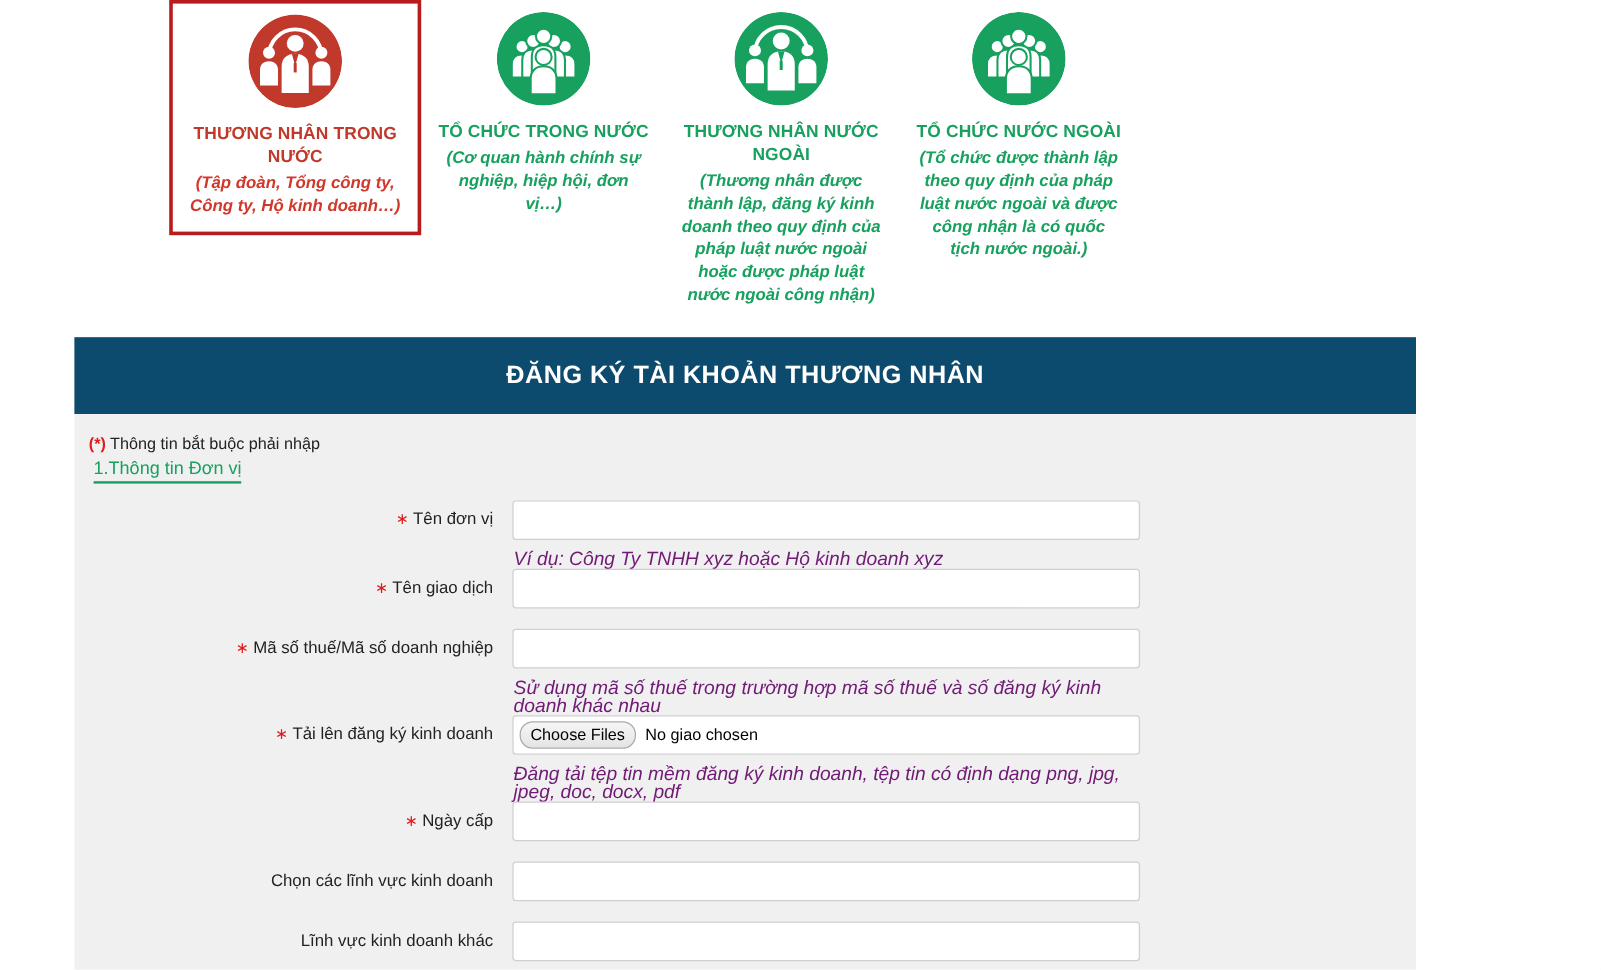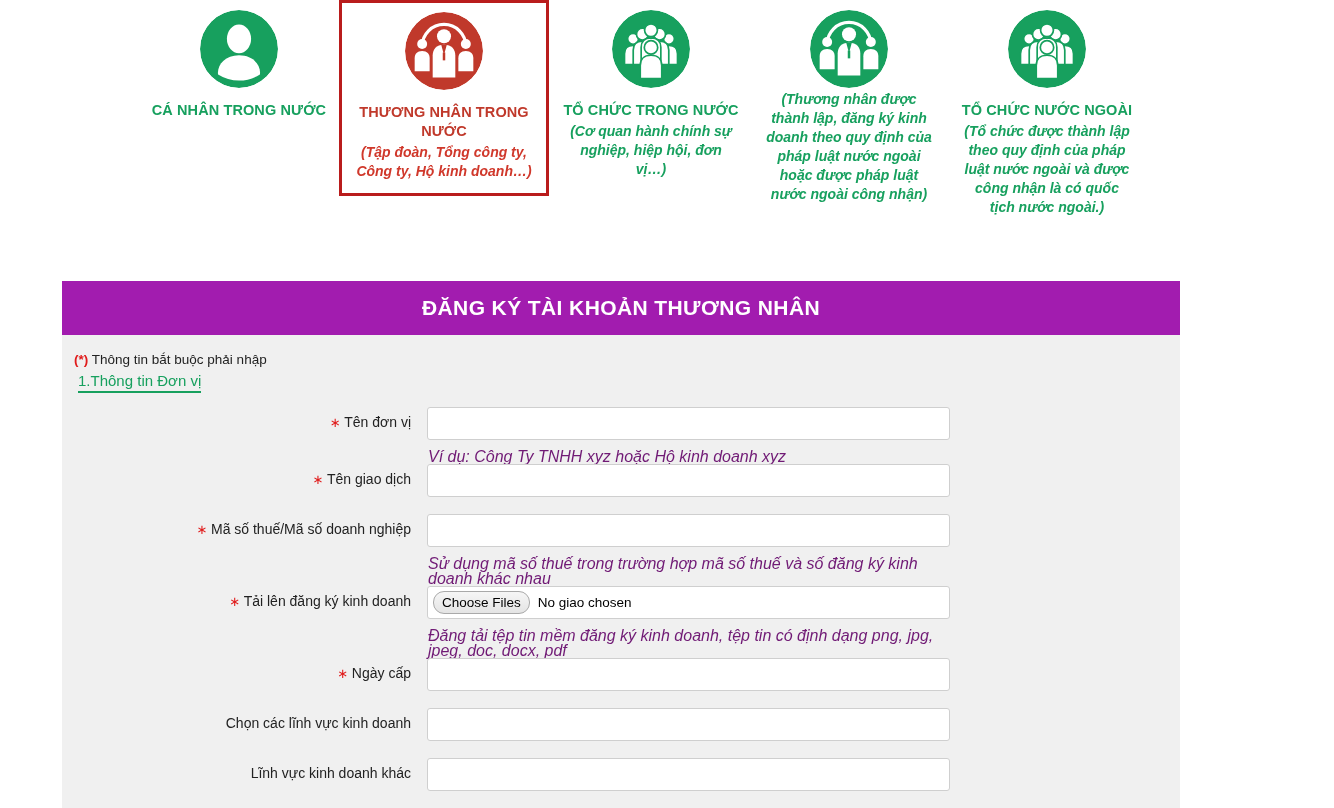"CÁ NHÂN TRONG NƯỚC" div.category { html: <div> <span> <svg> <circle></circle> <ellipse></ellipse> <path></path> </svg> </span> <div>CÁ NHÂN TRONG NƯỚC</div> </div> -> none }
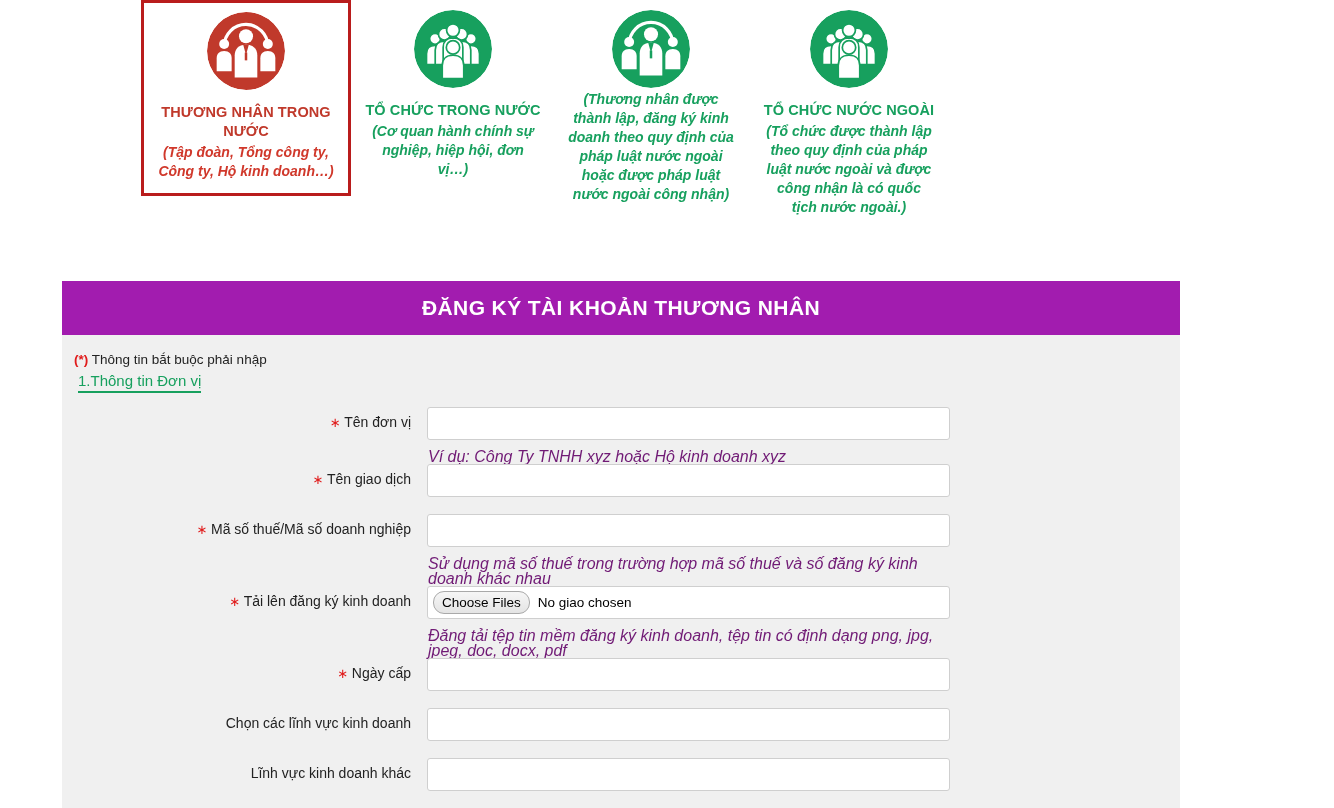"THƯƠNG NHÂN NƯỚC NGOÀI" div.cat-title { html: none -> <div>THƯƠNG NHÂN NƯỚC NGOÀI</div> }
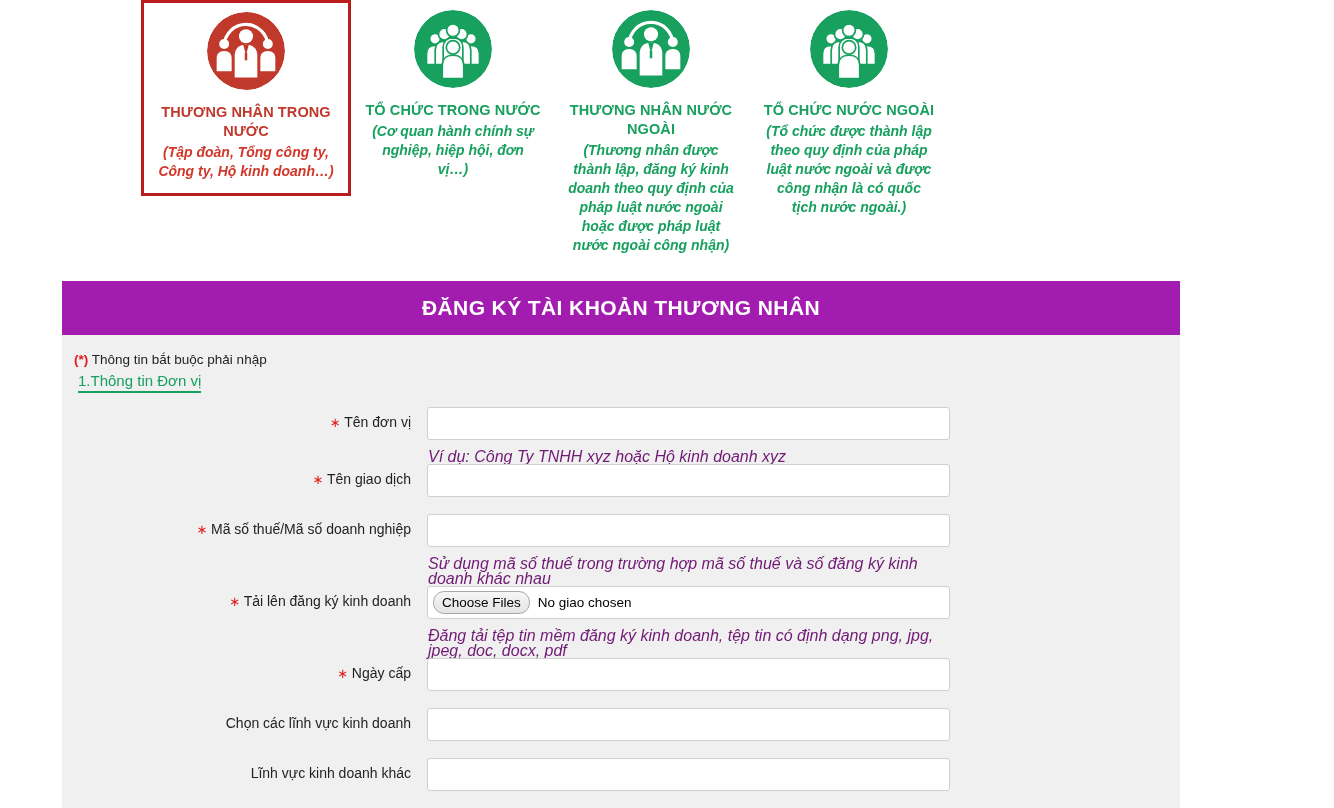"ĐĂNG KÝ TÀI KHOẢN THƯƠNG" #form-header { background: #a21caf -> #0c4a6e; height: 54px -> 64px }
